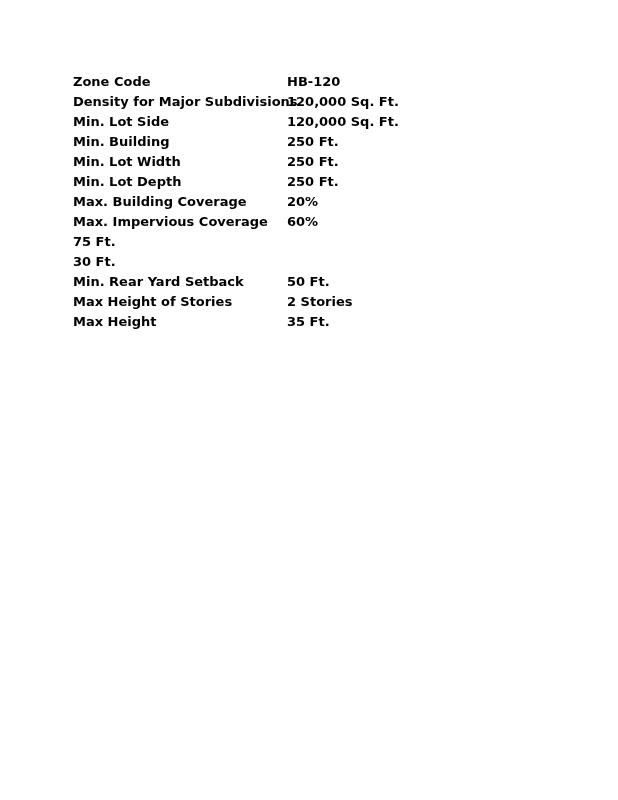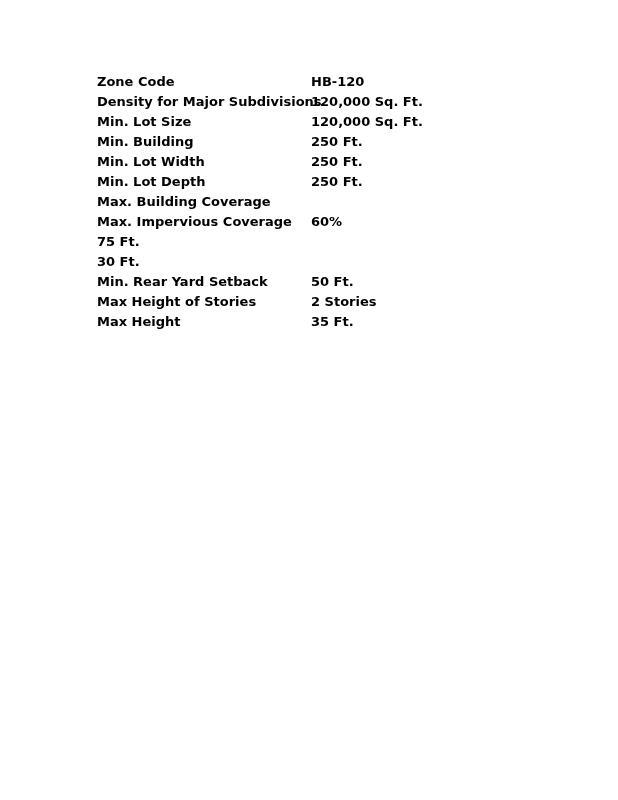"Zone Code" .zoning-row .label, .zoning-row .value { margin-left: 24px -> none }
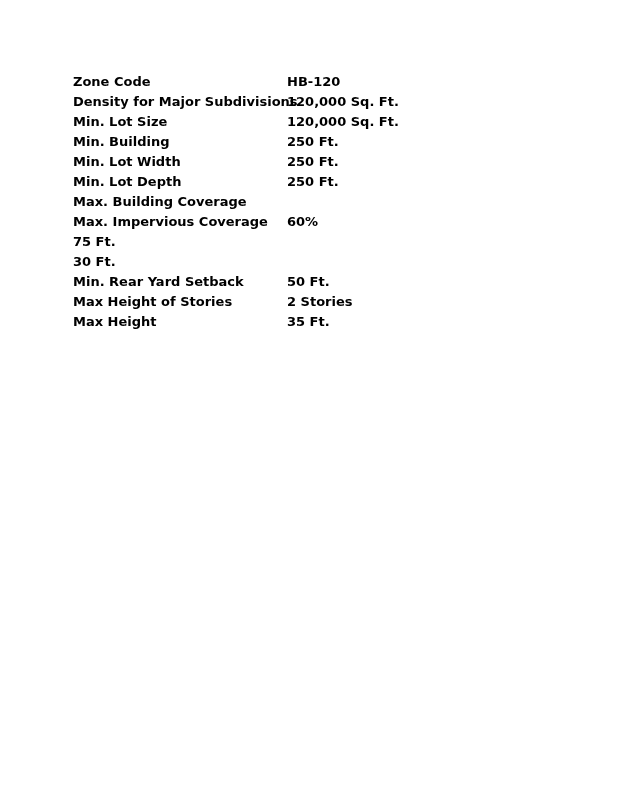"Min. Lot Size" span.label { text: Size -> Side }
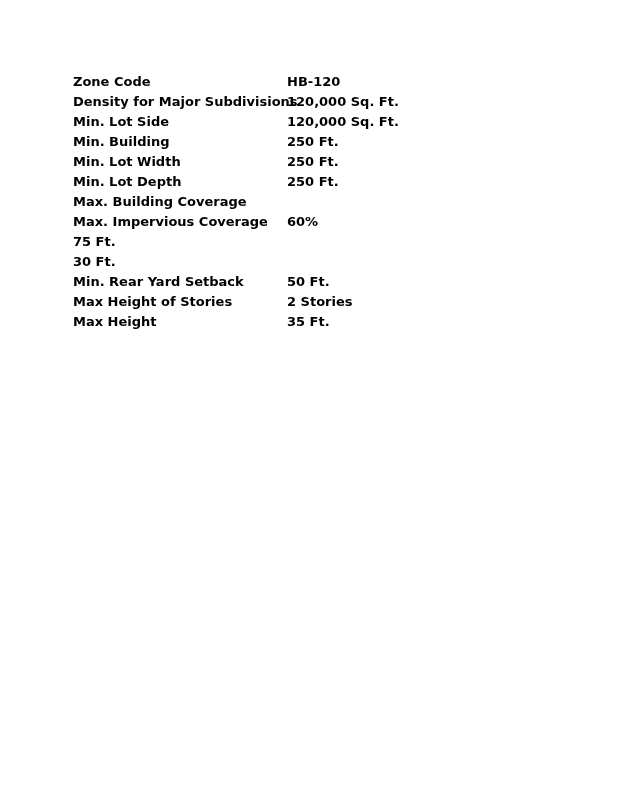"20%" span.value { html: none -> <span>20%</span> }
